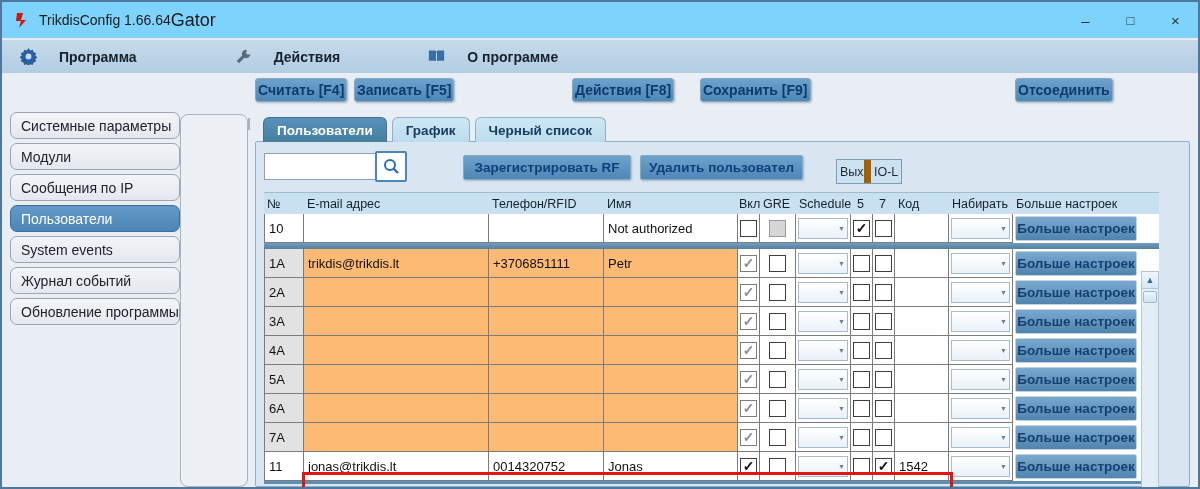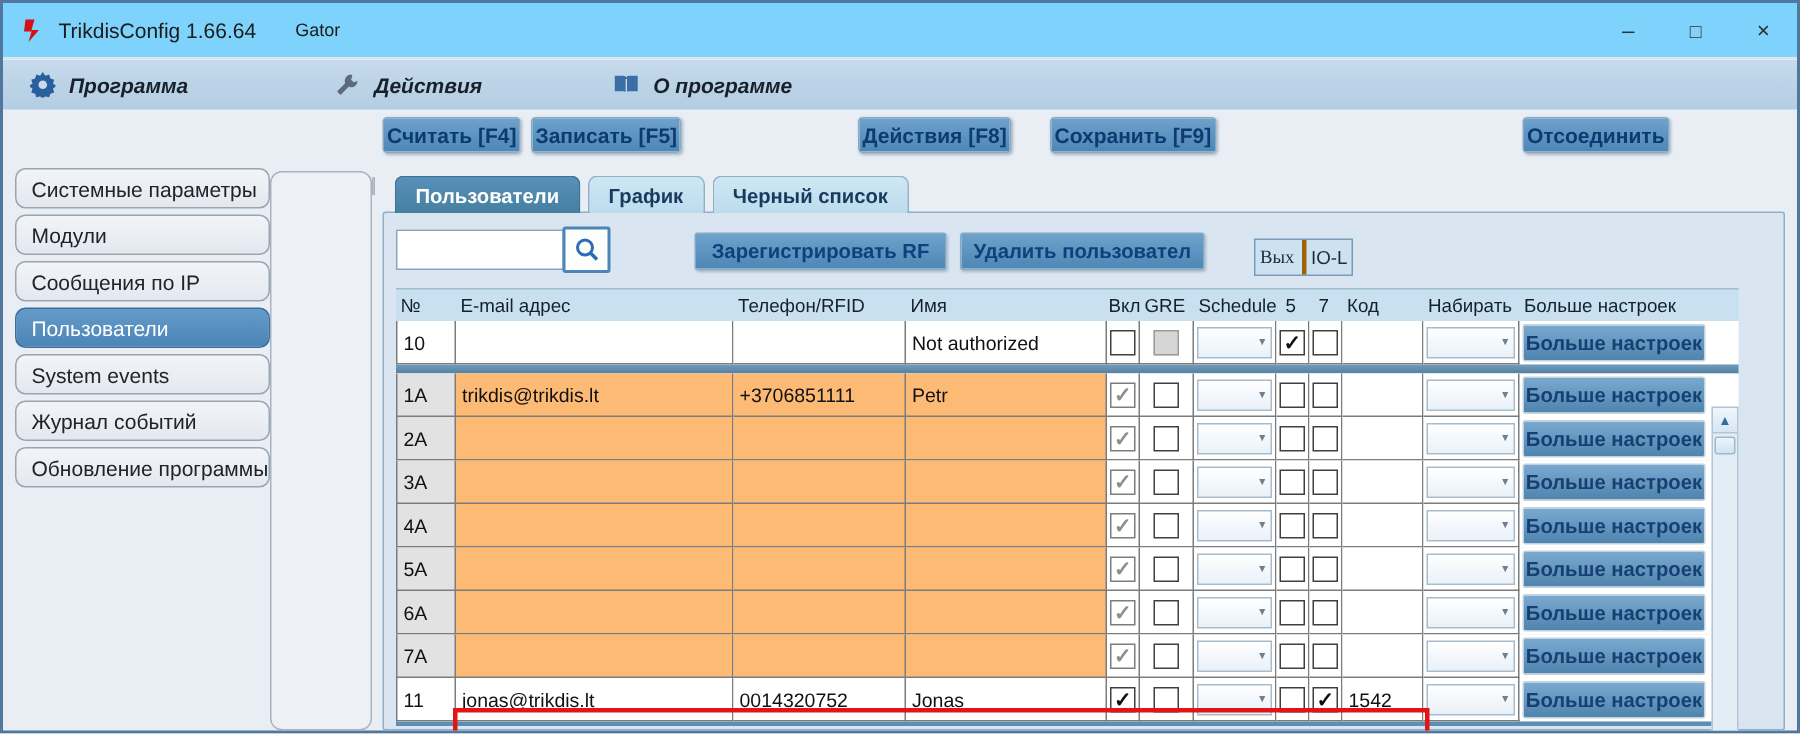"Gator" .title-device { font-size: 12px -> 18px; margin-left: 26px -> none }
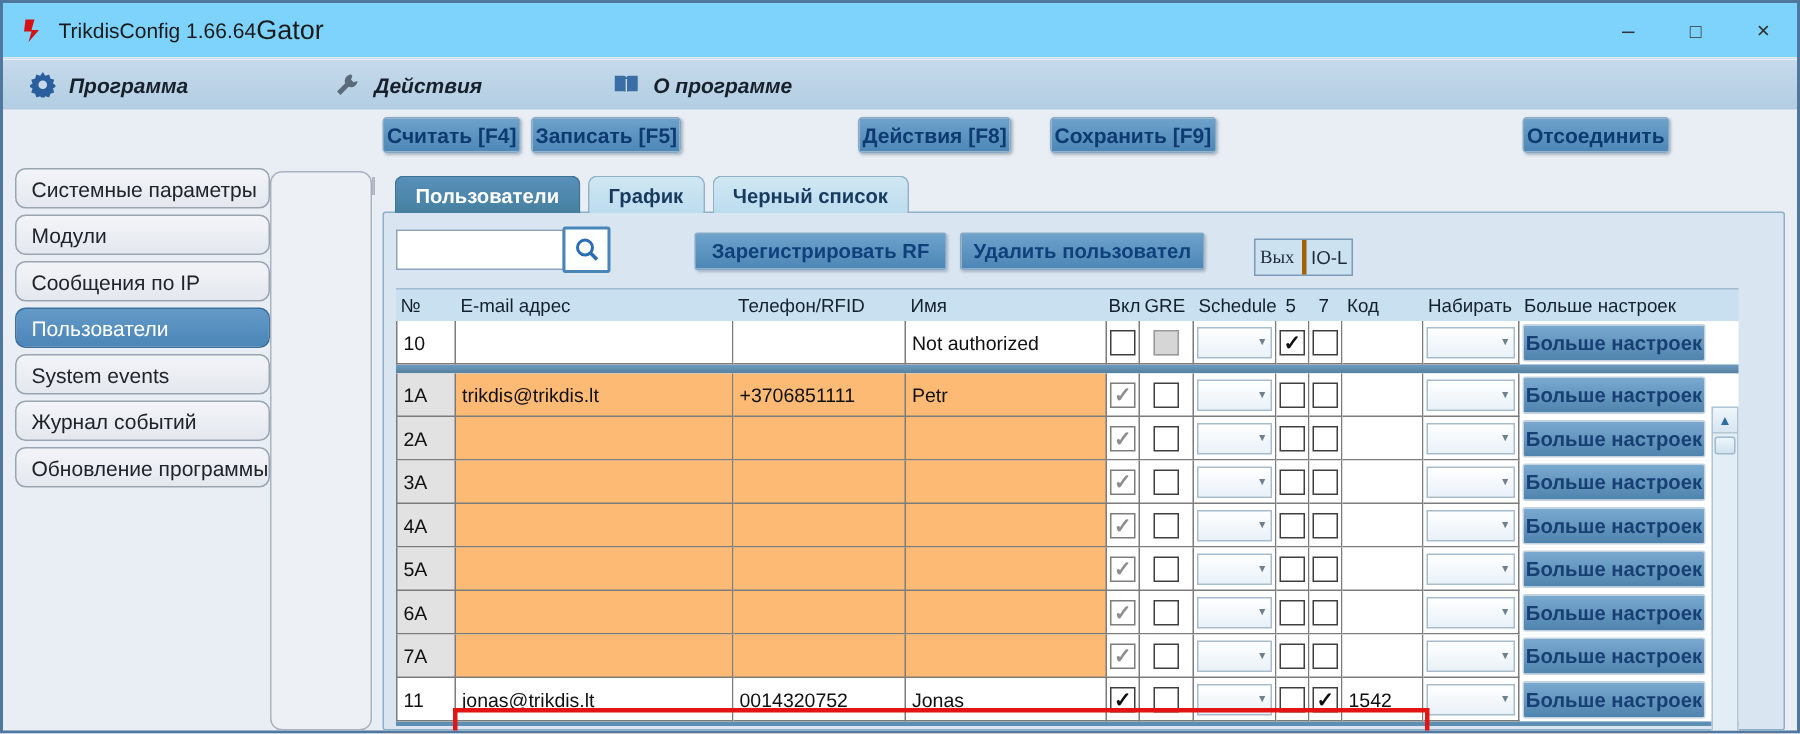"Программа" .menu-item { font-style: italic -> none; gap: 9px -> 22px }
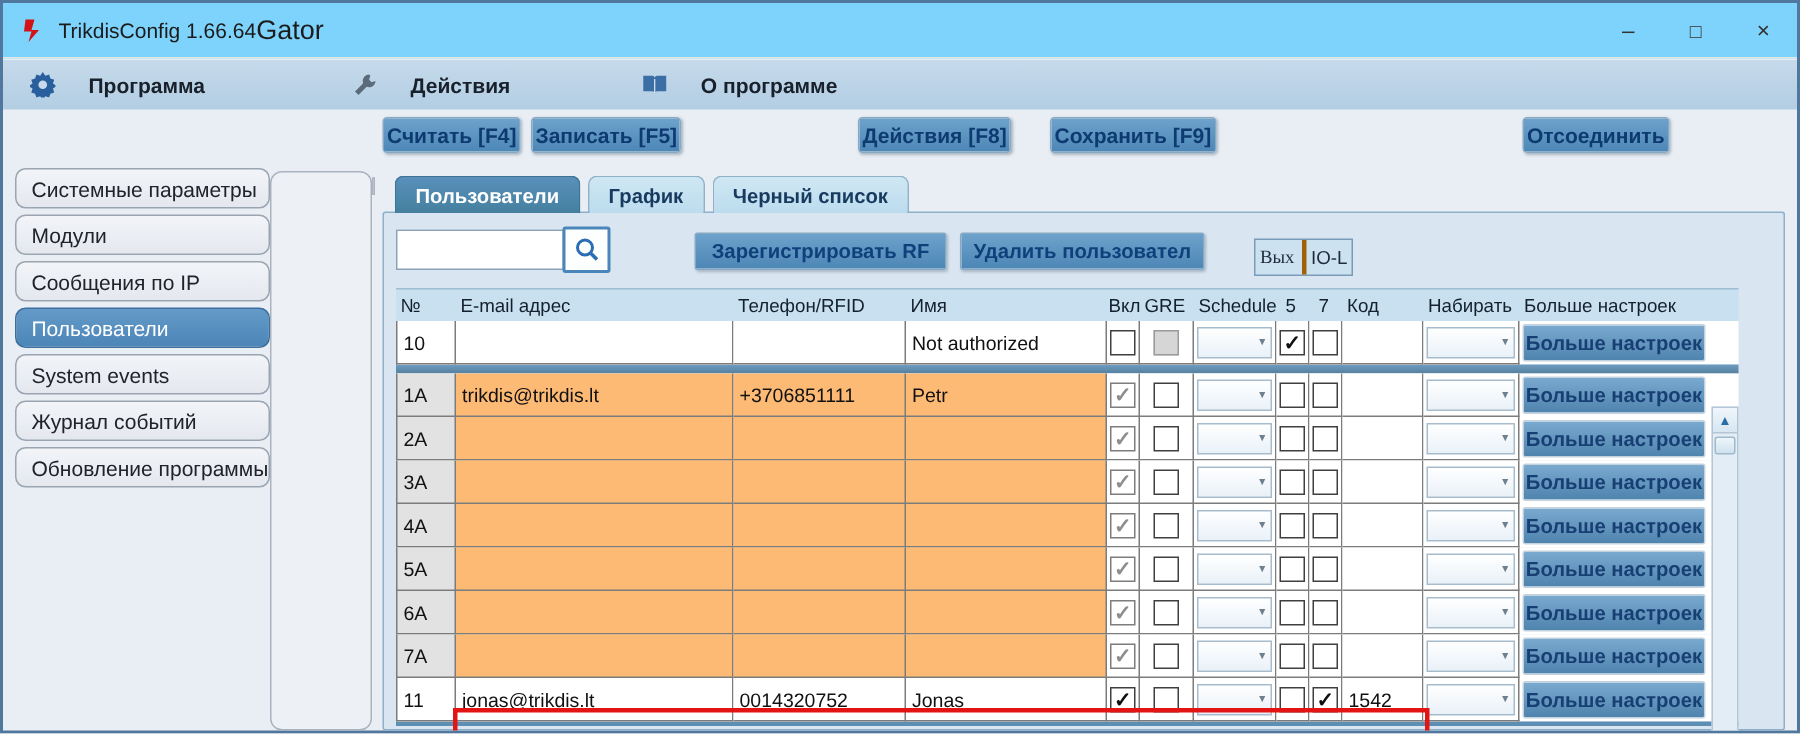"Вых" .float-hdr span:first-child { border-right: 3px solid #a16207 -> 7px solid #a16207; font-family: Liberation Serif, serif -> none }
